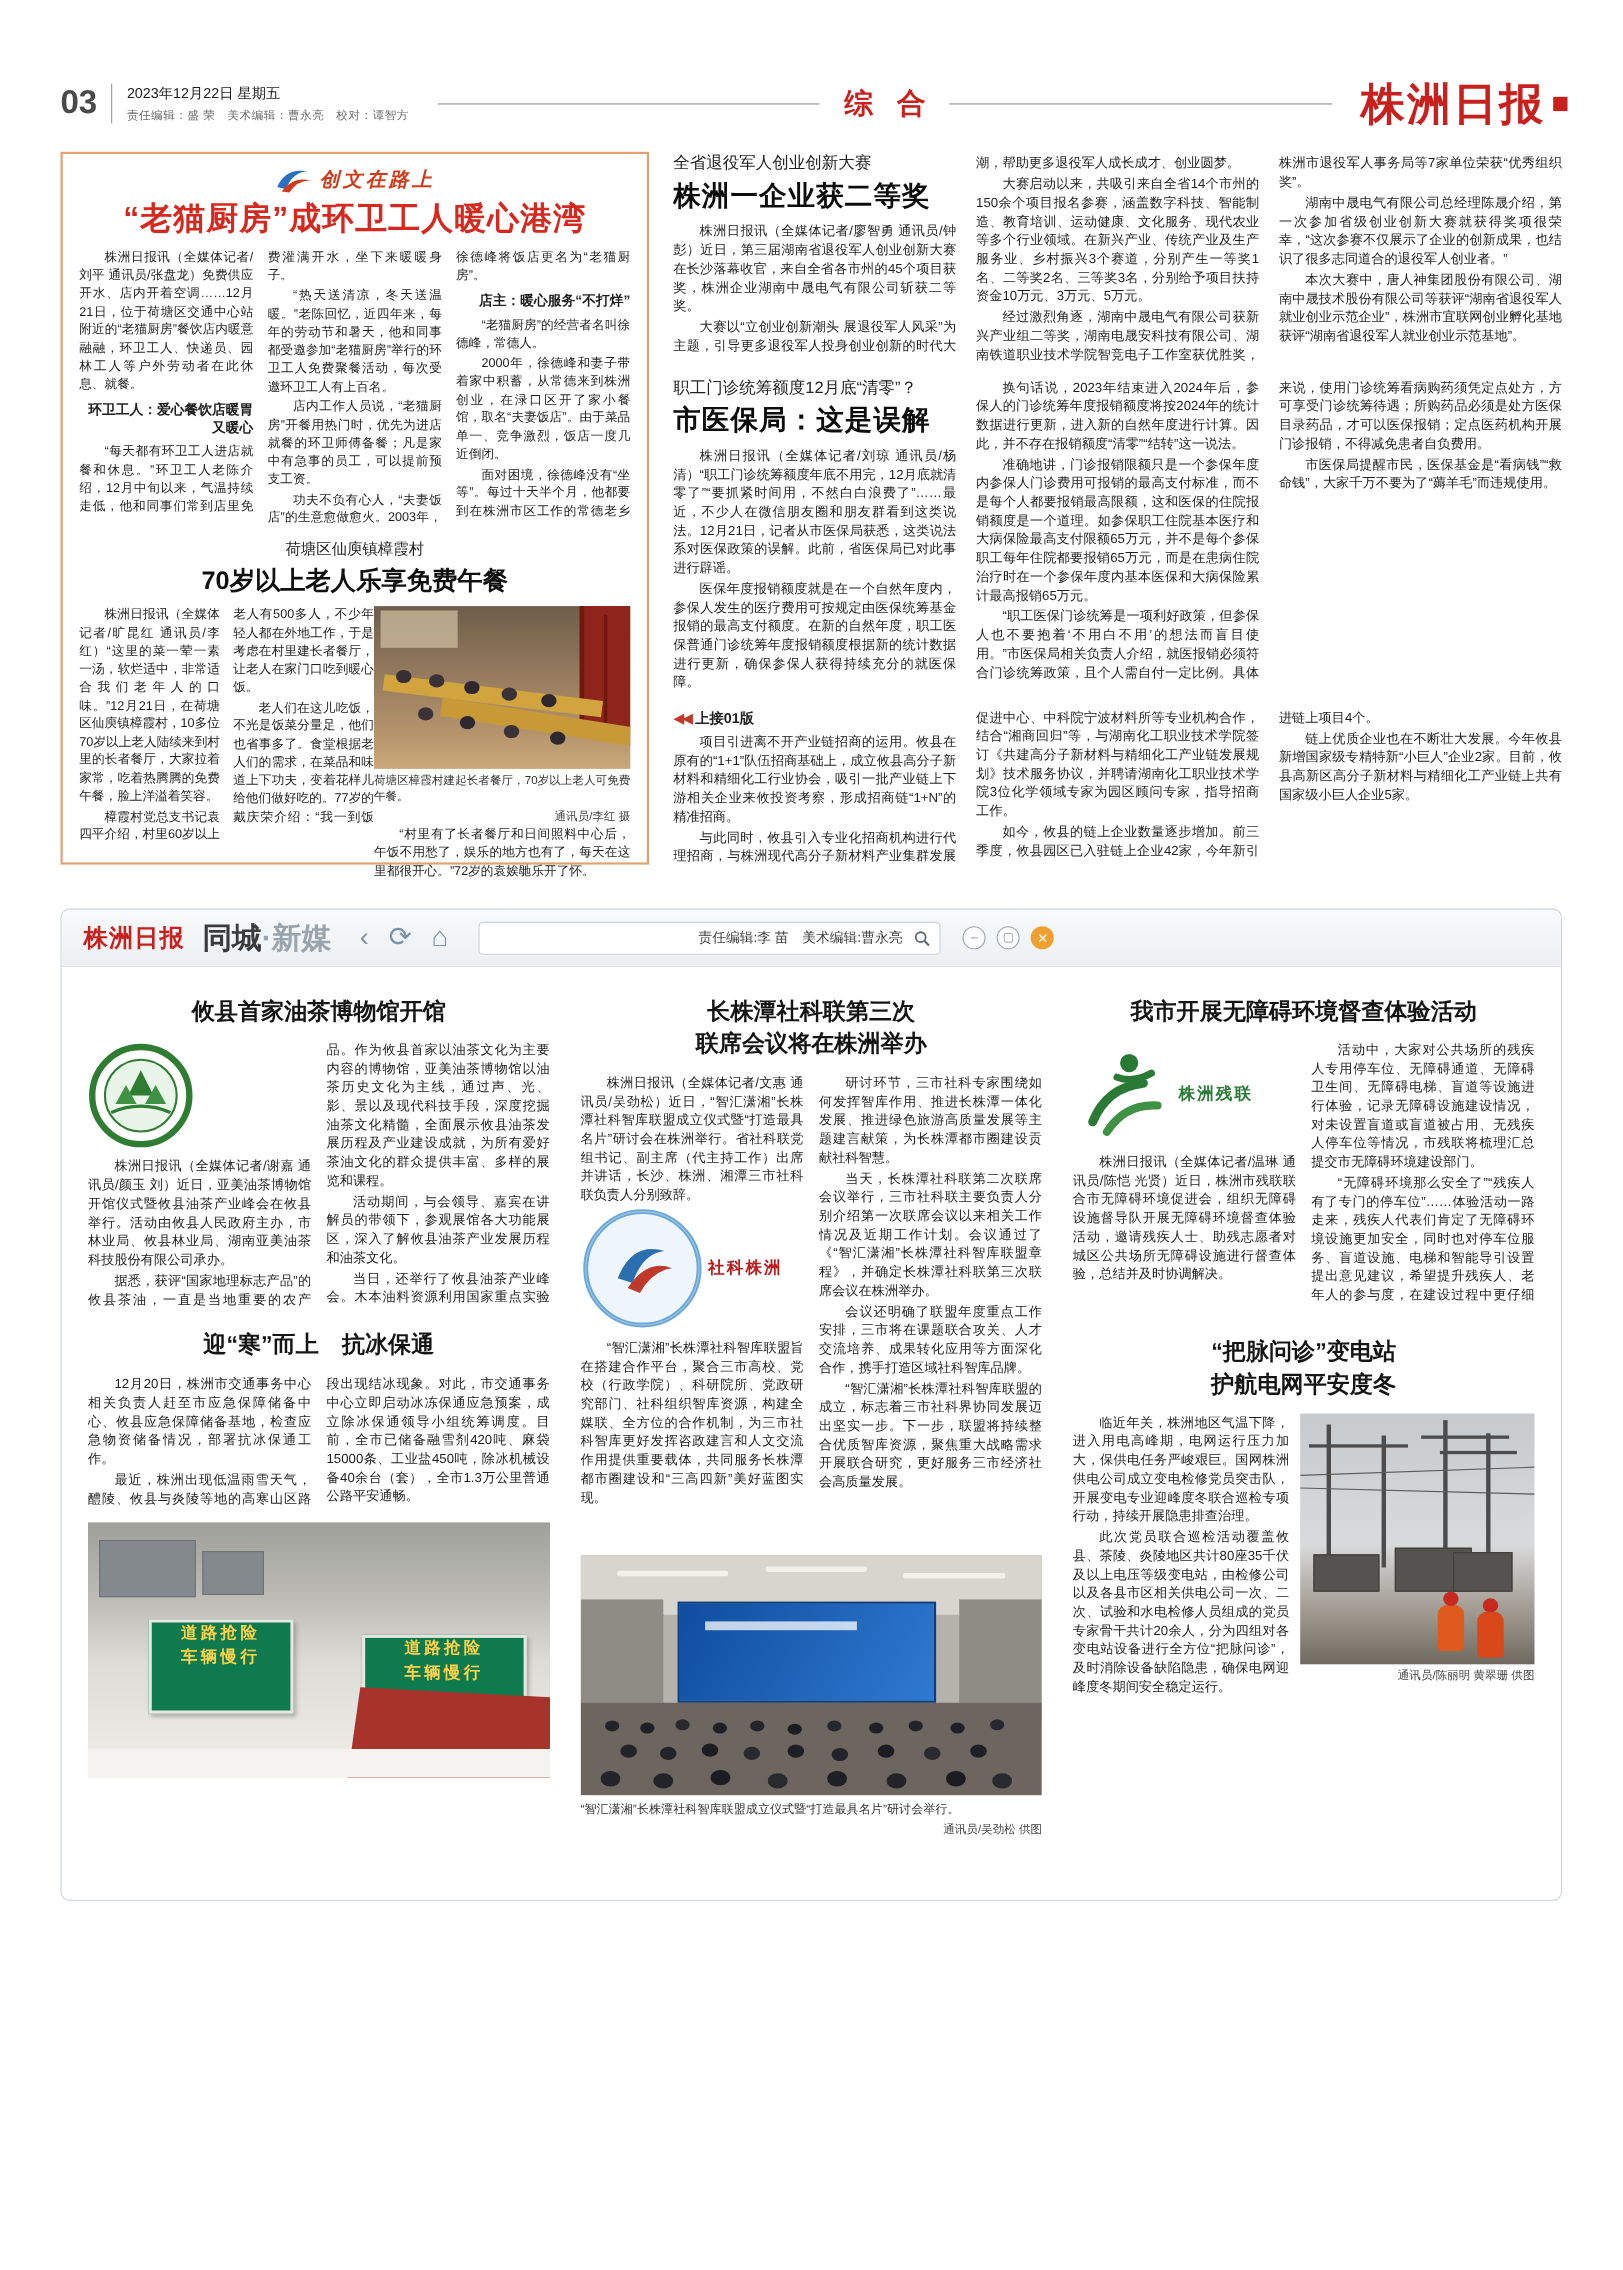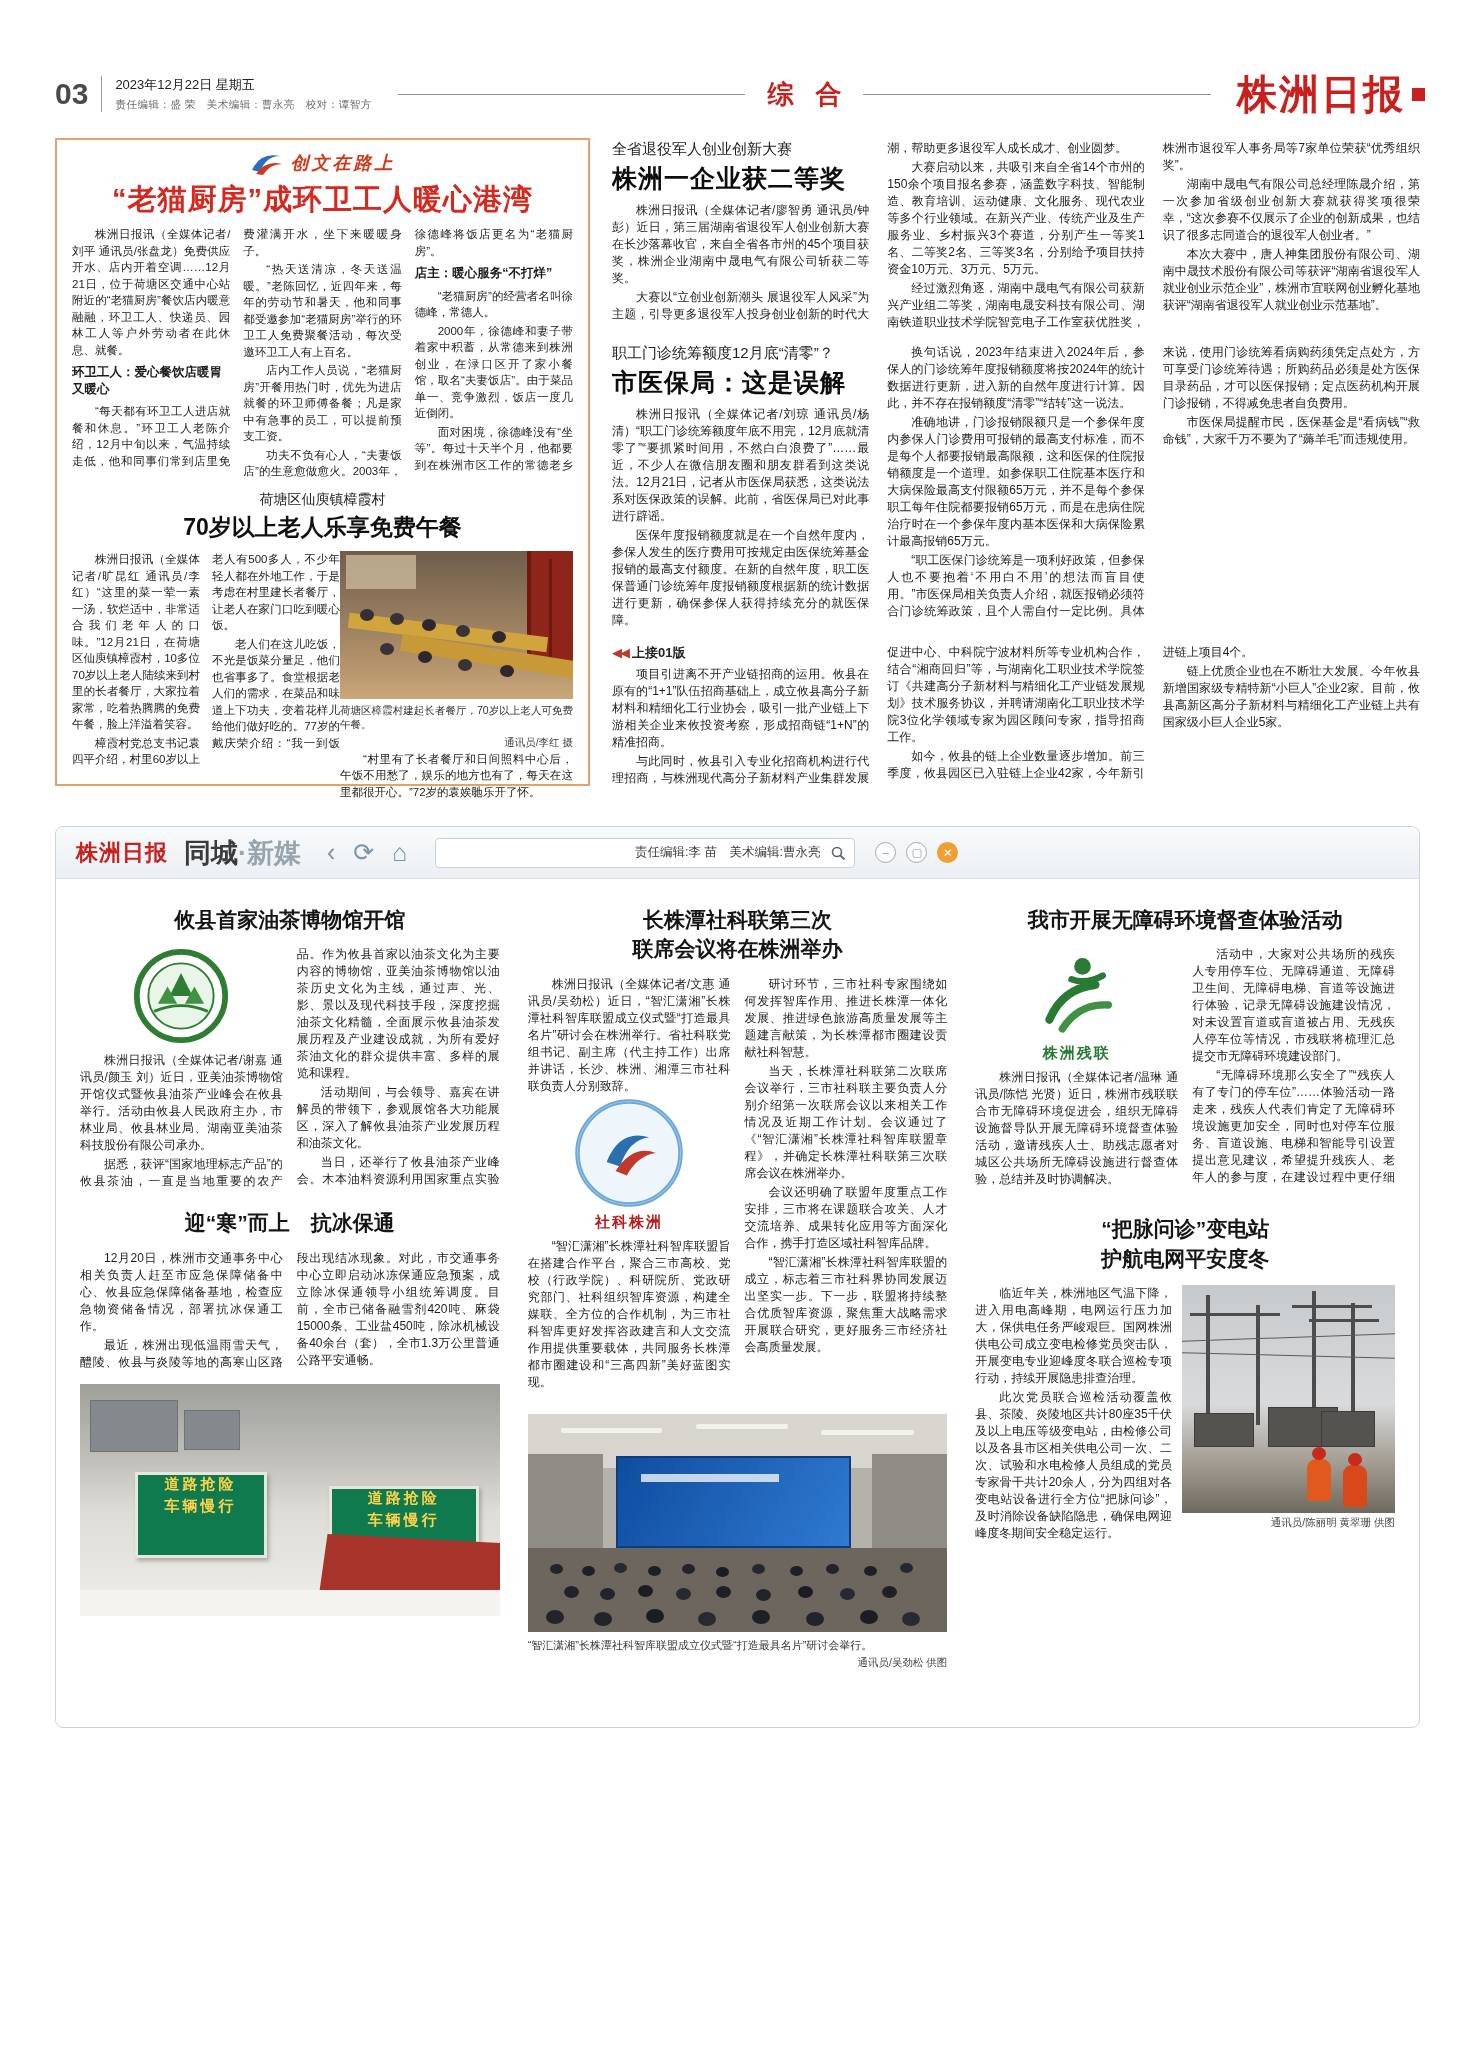"店主：暖心服务“不打烊”" .subhead { text-align: left -> right }
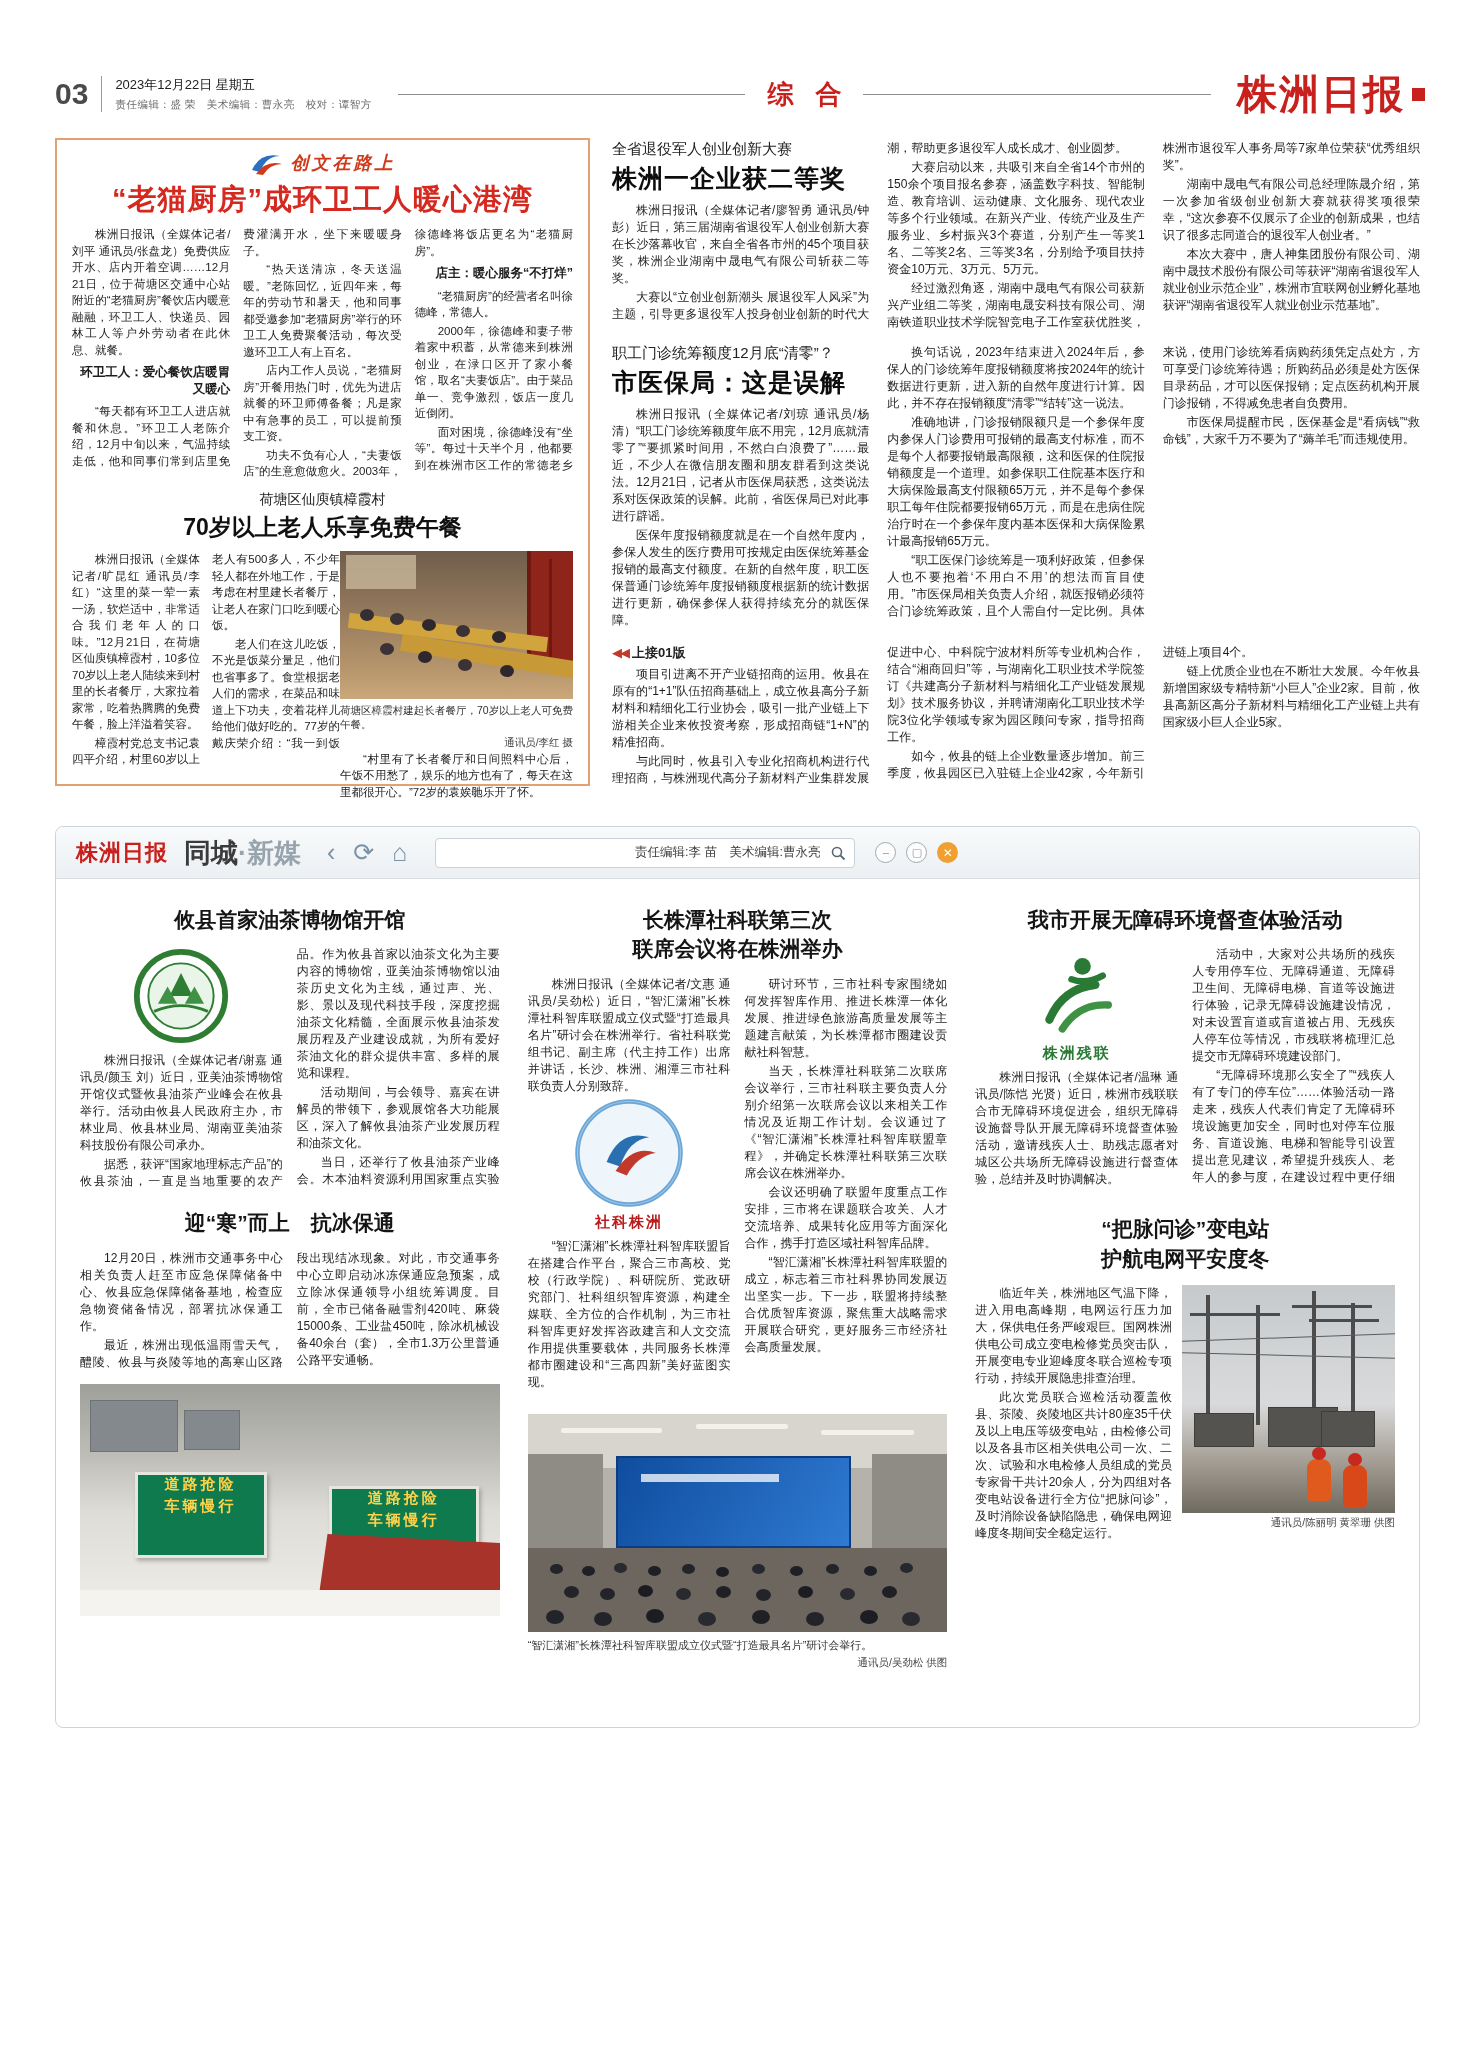"株洲残联" .logoblk { flex-direction: column -> row }
